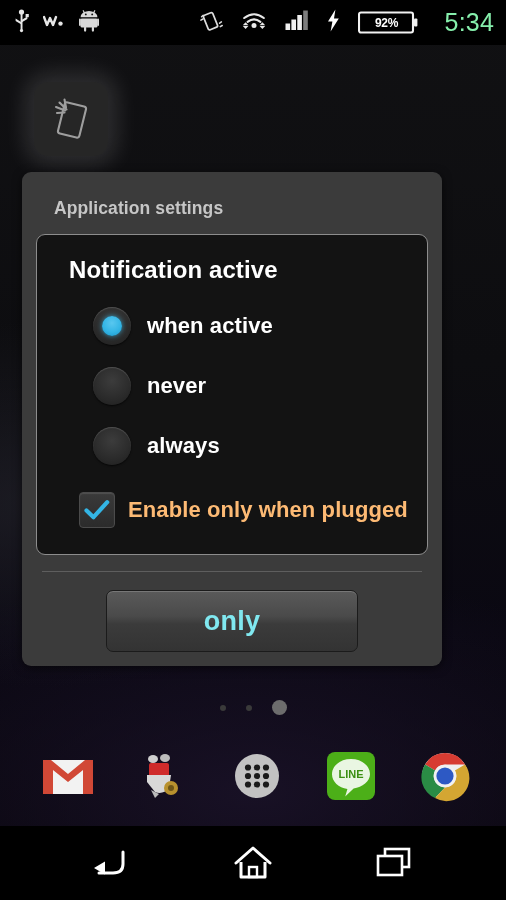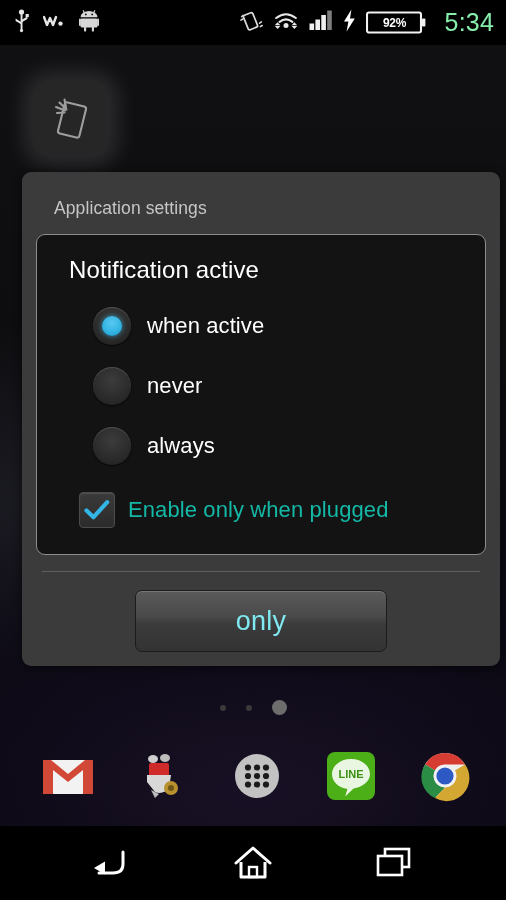"92%" .sb-right { gap: 10px -> 18px }
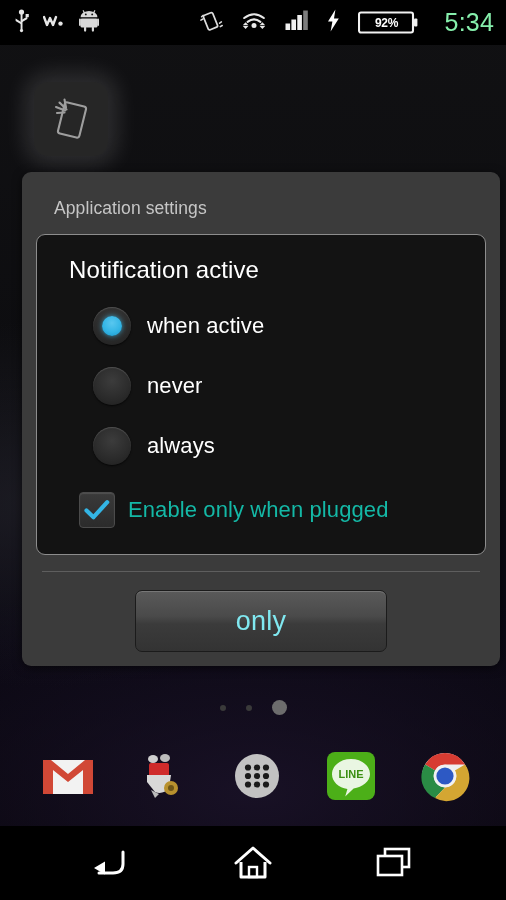"Application settings" #settings-dialog { font-weight: none -> bold; width: 478px -> 420px }
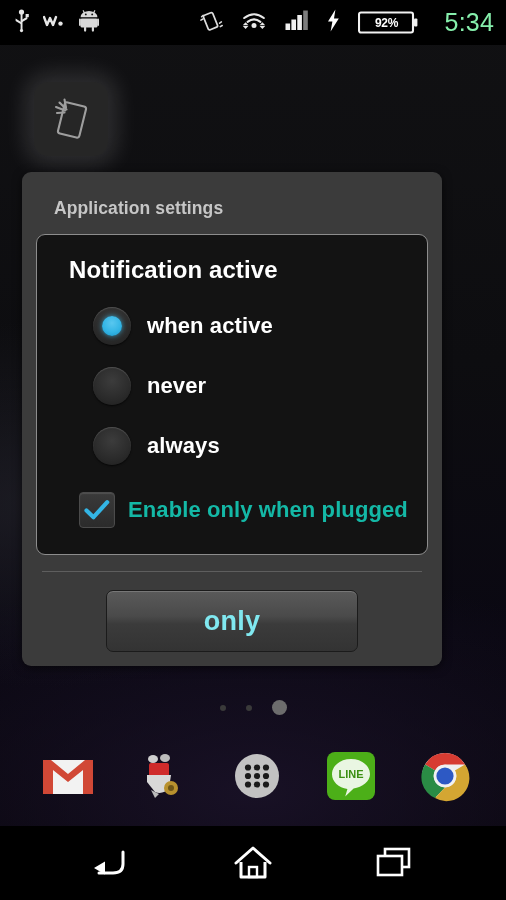"Enable only when plugged" #checkbox-label { color: #14b8a6 -> #fdba74 }
